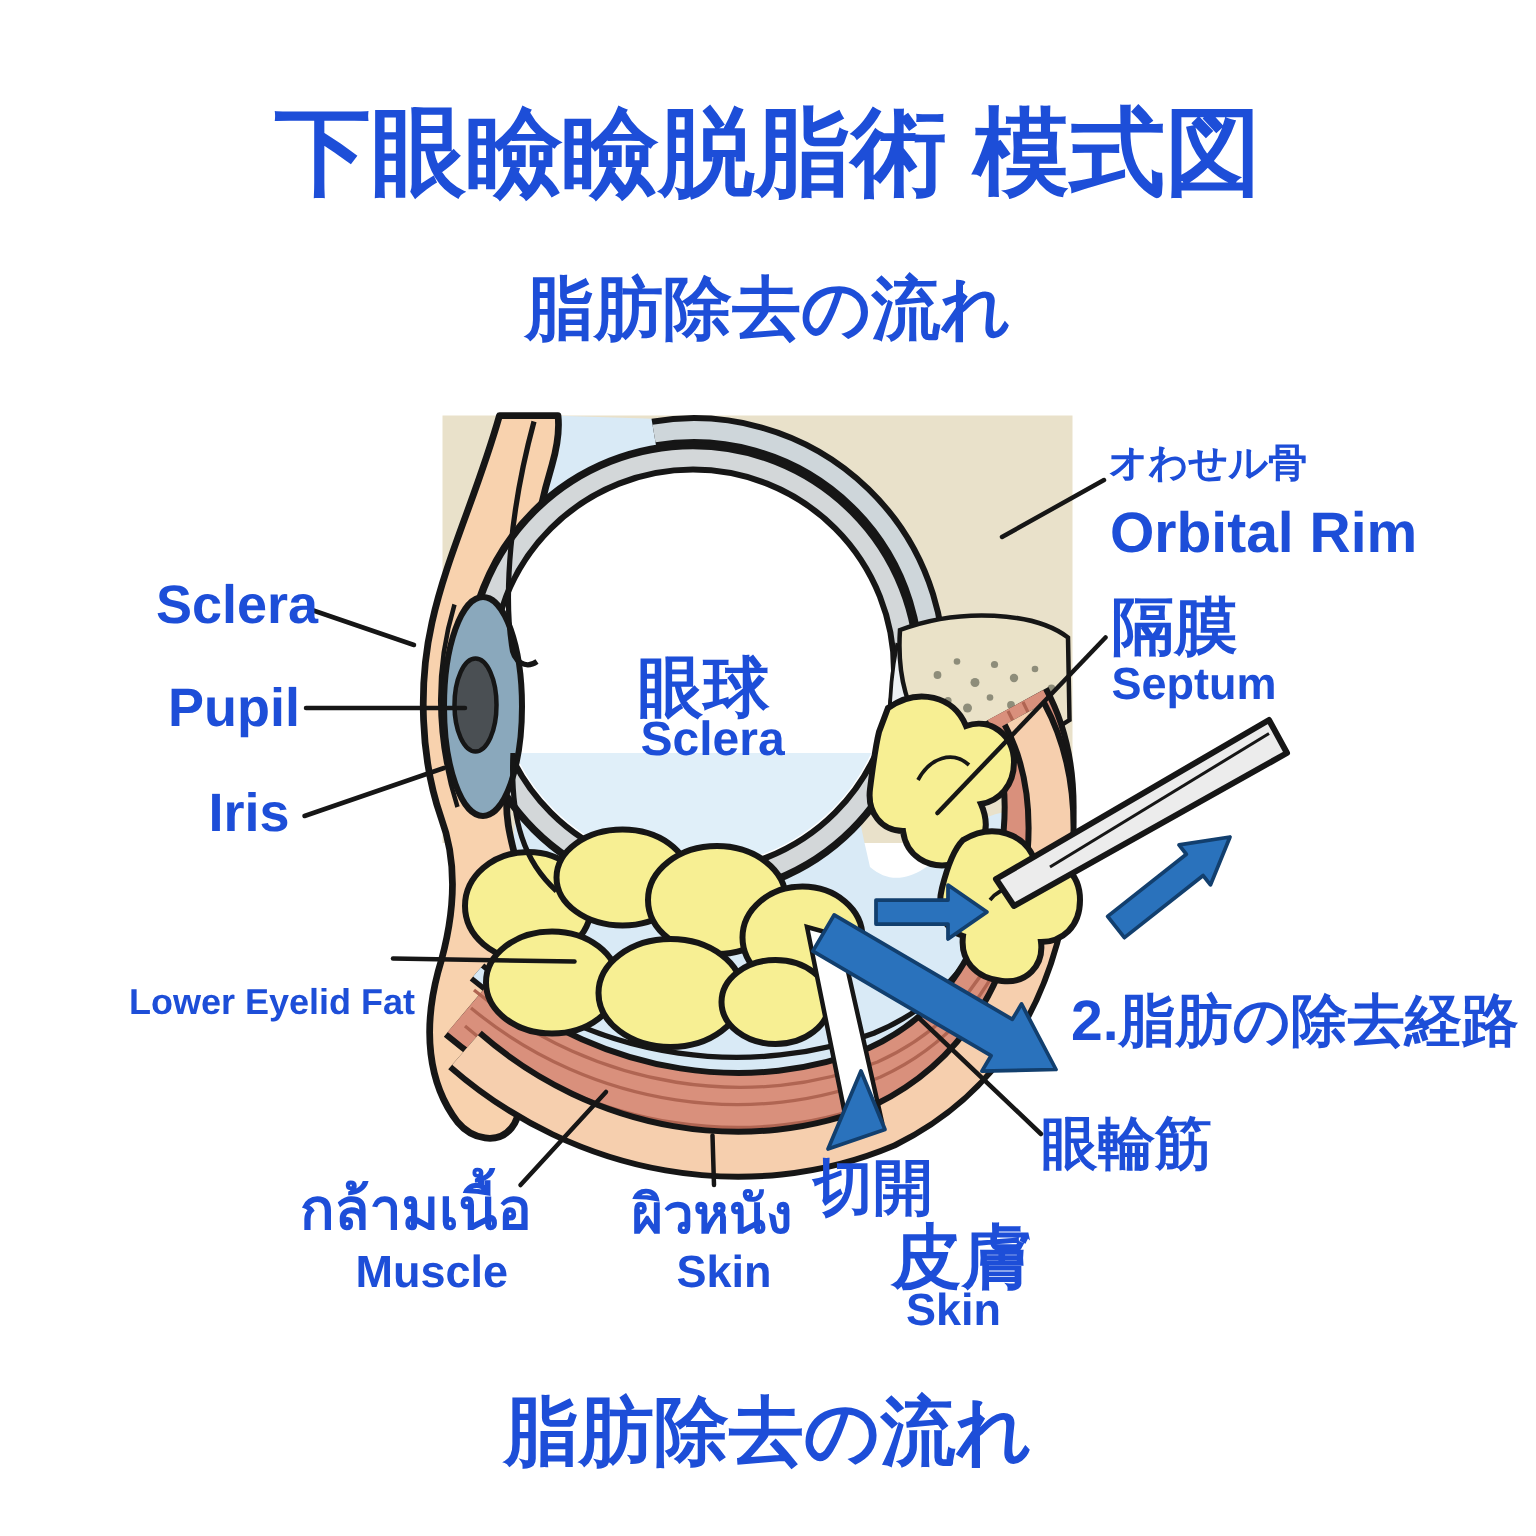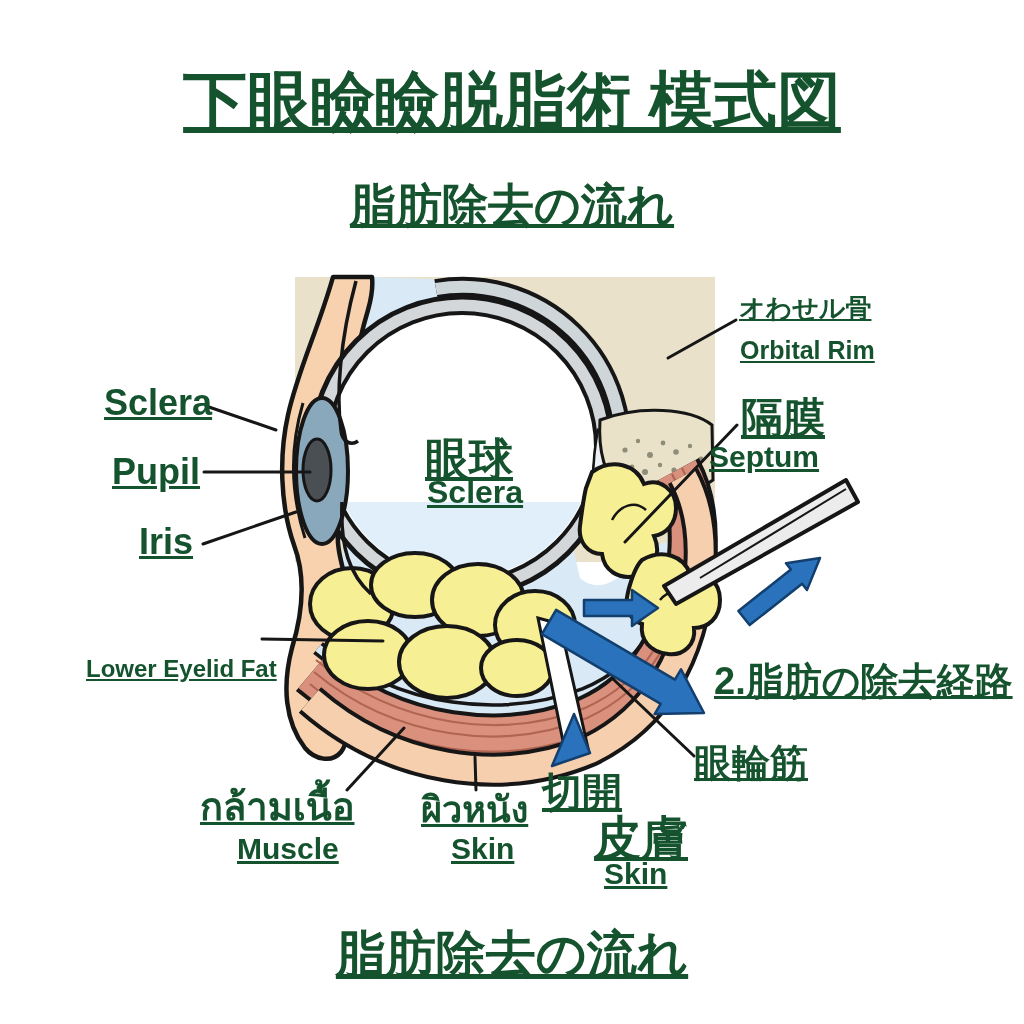"下眼瞼瞼脱脂術 模式図" .label { color: #14532d -> #1d4ed8; text-decoration: underline -> none }
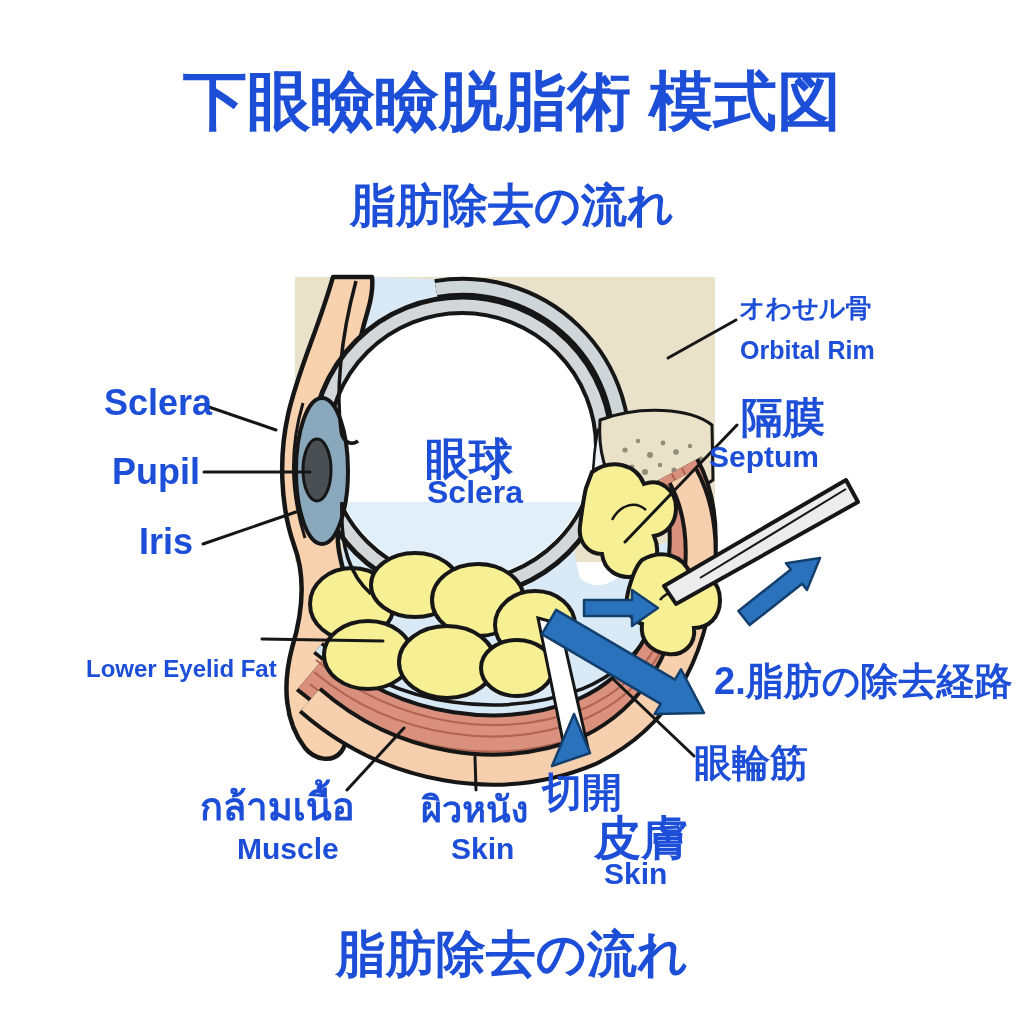"Orbital Rim" div.label { font-size: 25px -> 38px }
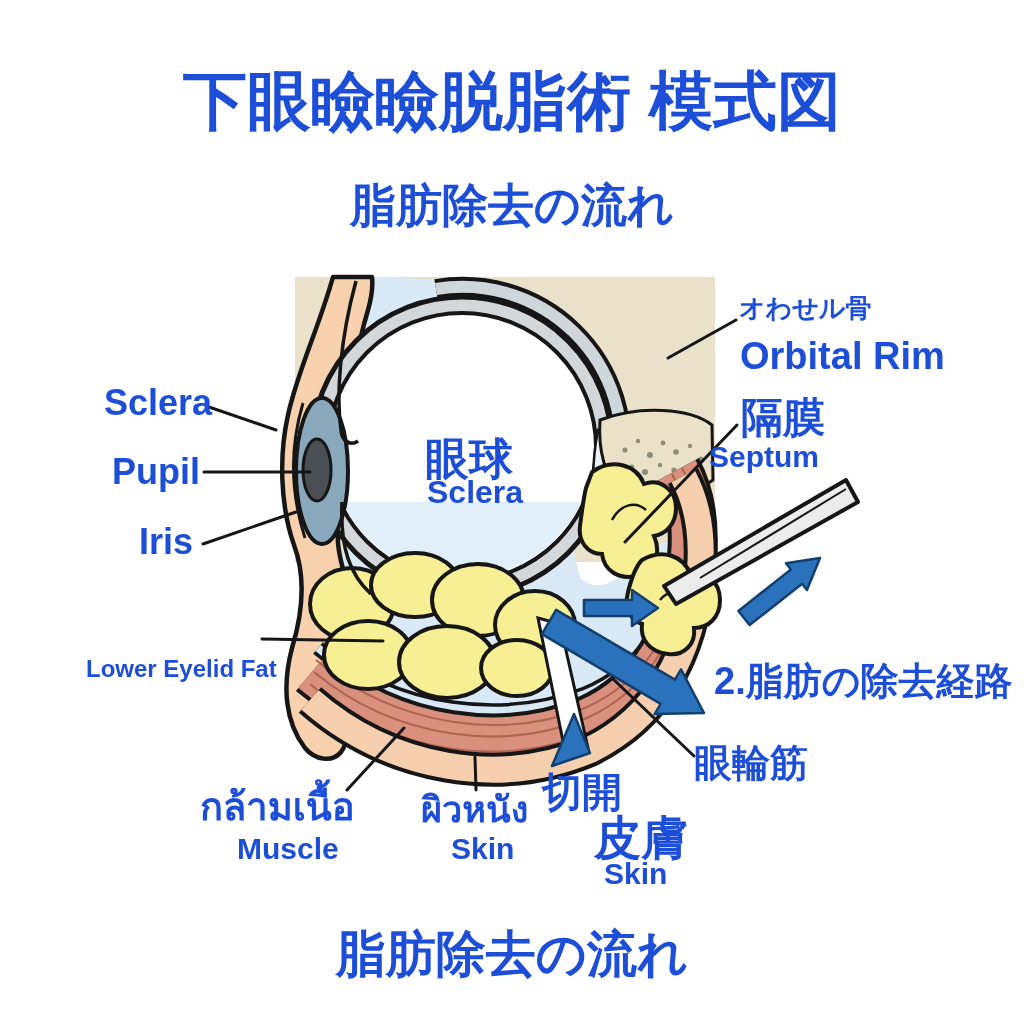"Septum" div.label { left: 709px -> 741px }
